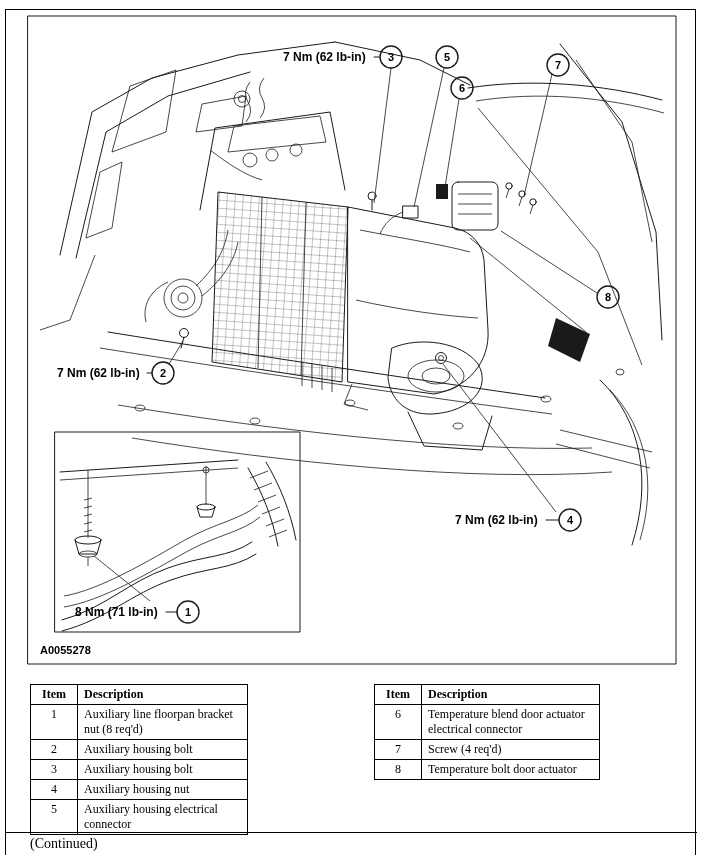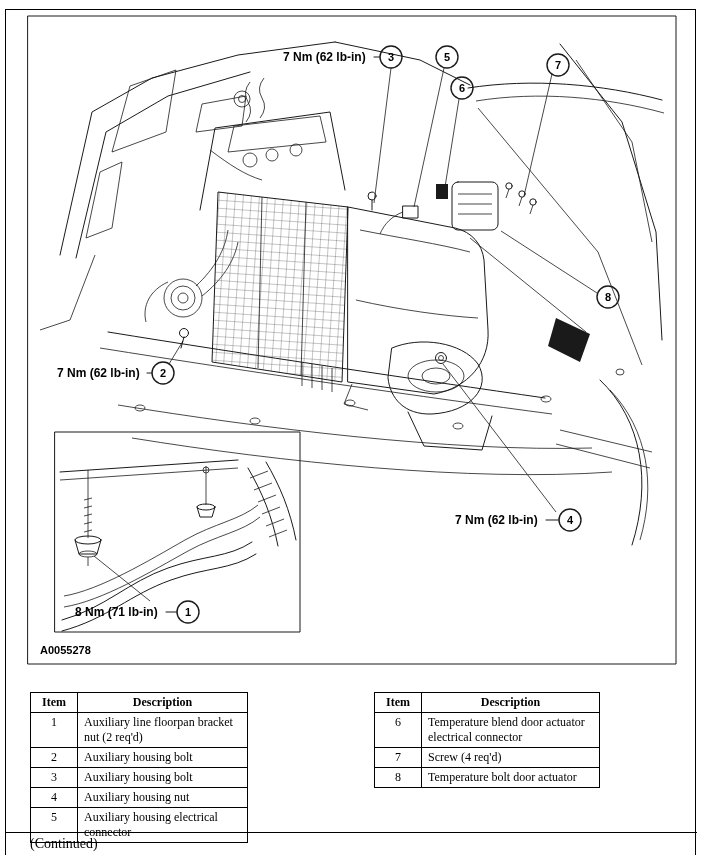"Item" .itable { margin-top: 8px -> none }
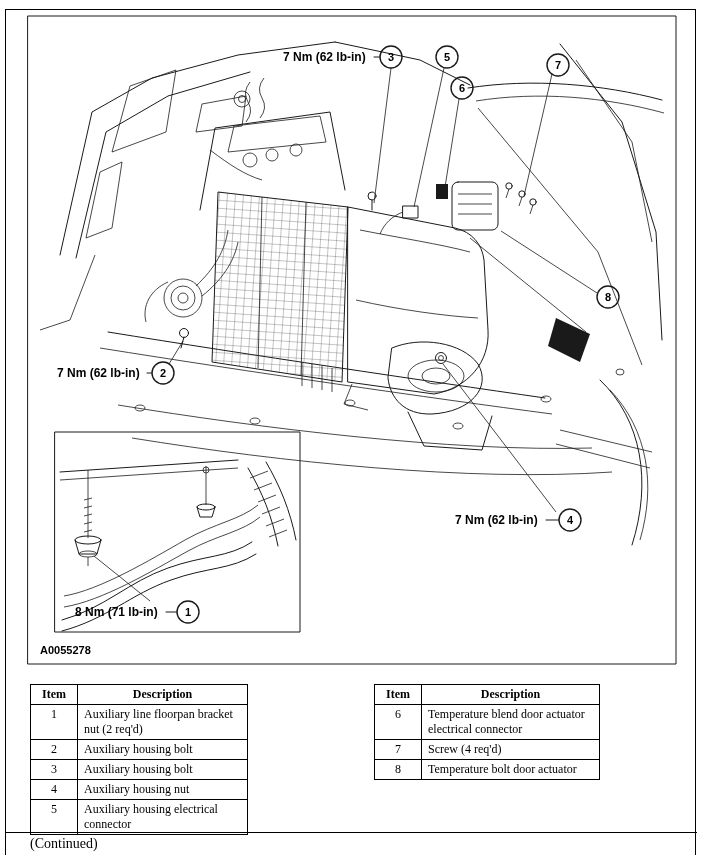"Description" .itable th { text-align: center -> left }
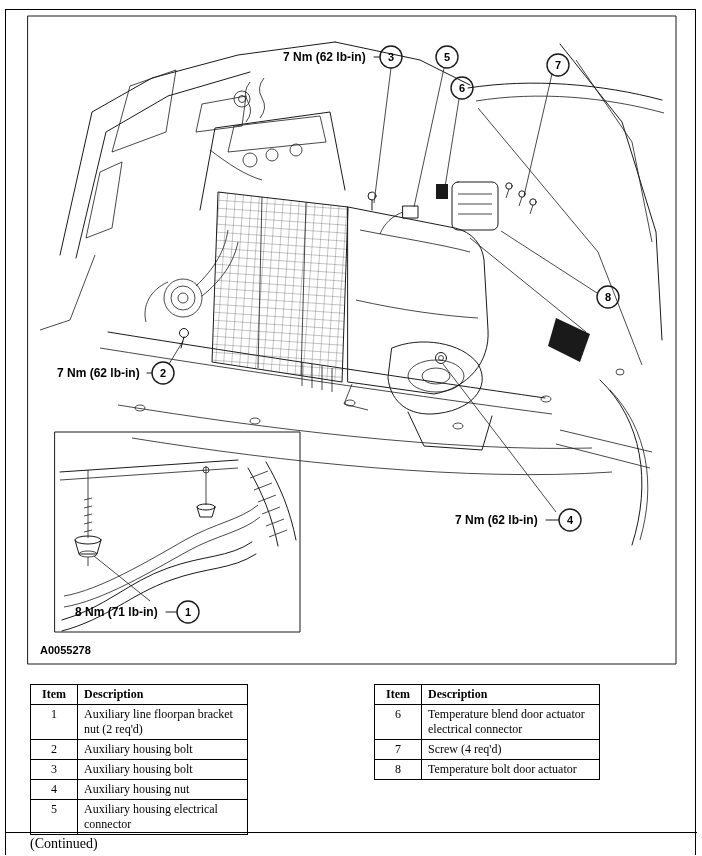"Auxiliary line floorpan bracket nut" td { text: 2 -> 8 }
